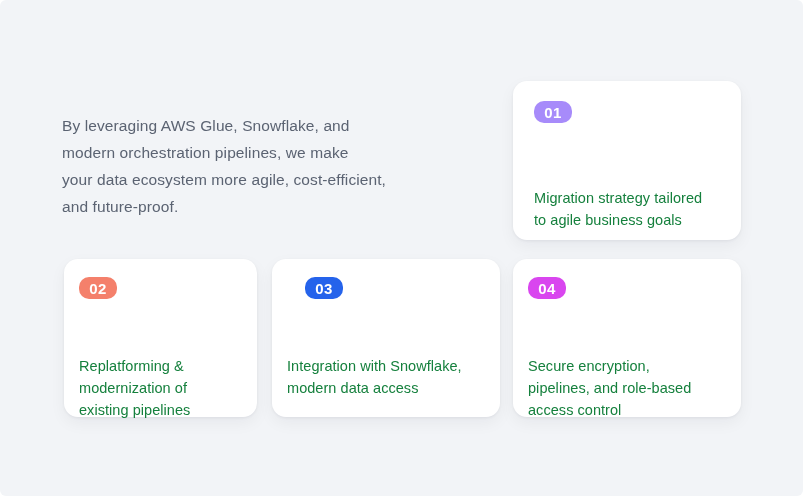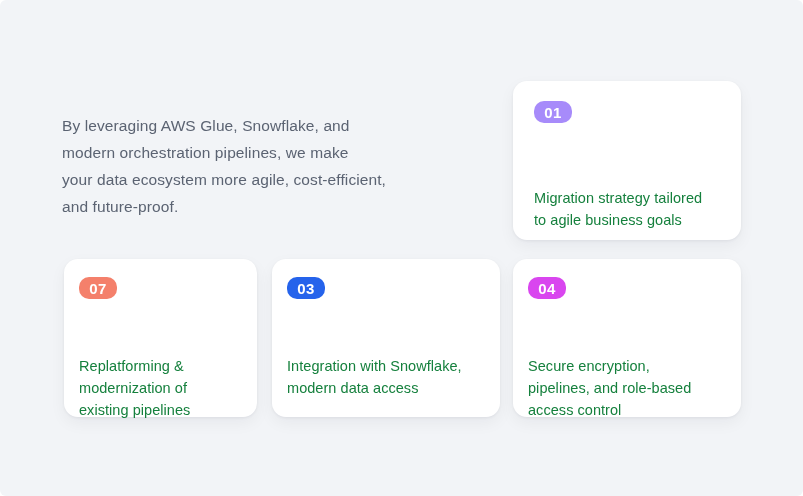"07" div.badge { text: 07 -> 02 }
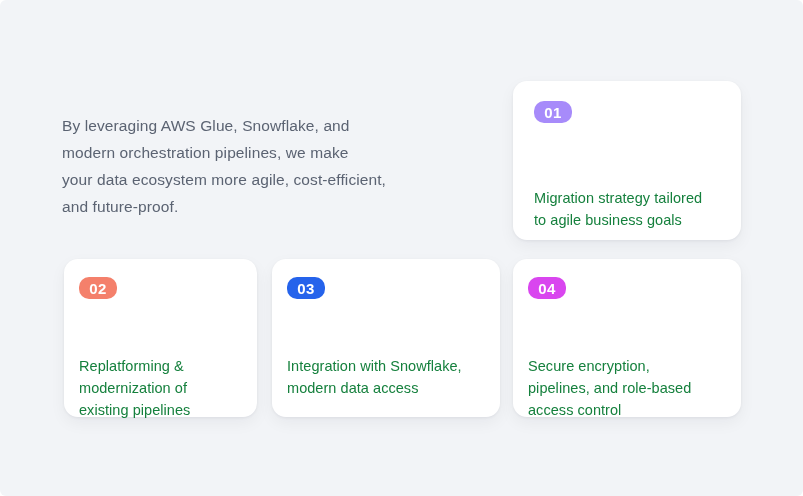"03" .card-03 .badge { left: 15px -> 33px }
